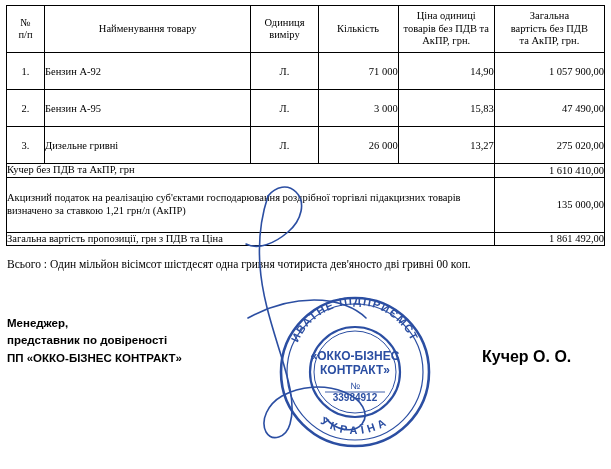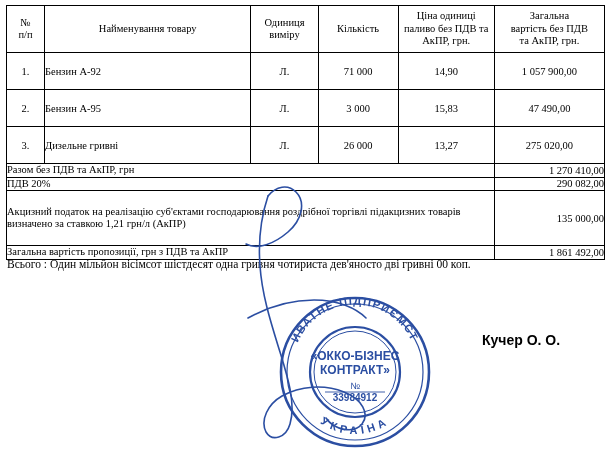"паливо без ПДВ та" div { text: паливо -> товарів }
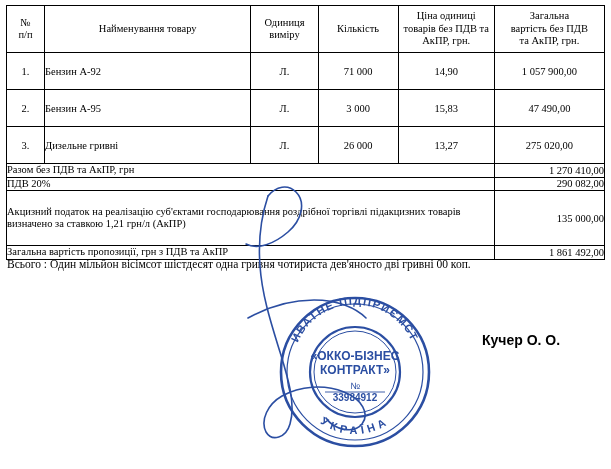"71 000" .num-cell { text-align: center -> right }
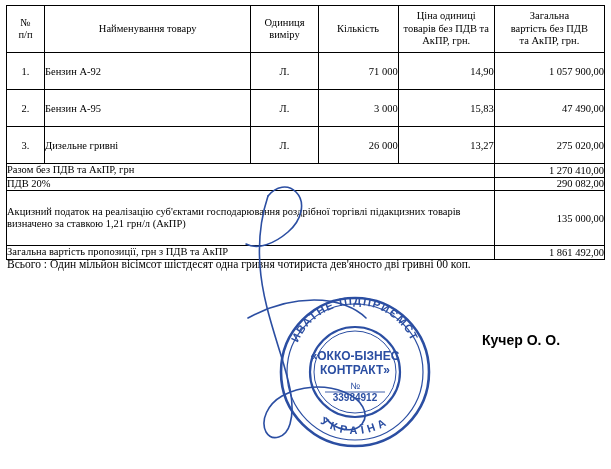"Разом без ПДВ та АкПР," td.sum-label { text: Разом -> Кучер }
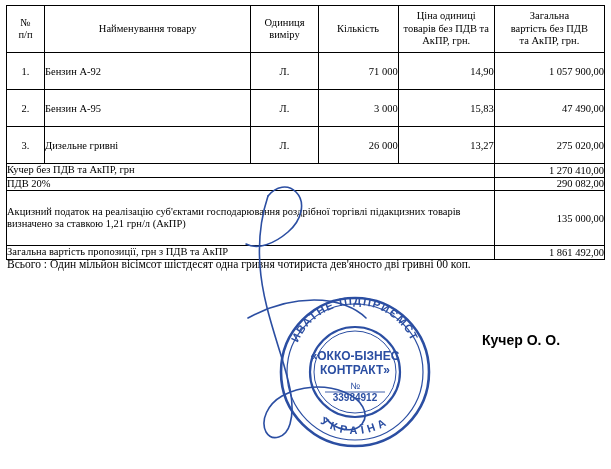"1 270 410,00" td.sum-val { text: 1 270 410,00 -> 1 610 410,00 }
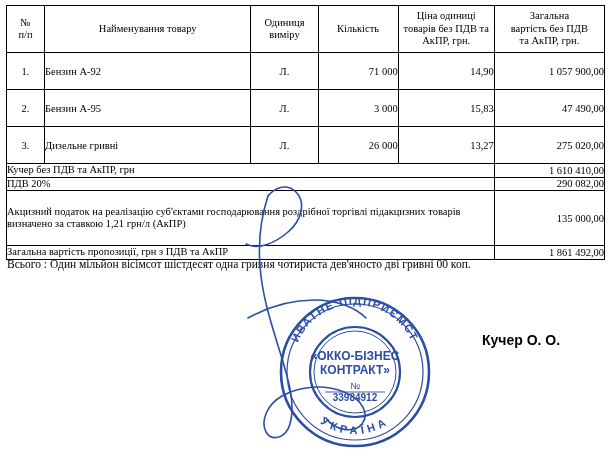"ПДВ 20%" tr { html: <tr> <td>ПДВ 20%</td> <td>290 082,00</td> </tr> -> none }
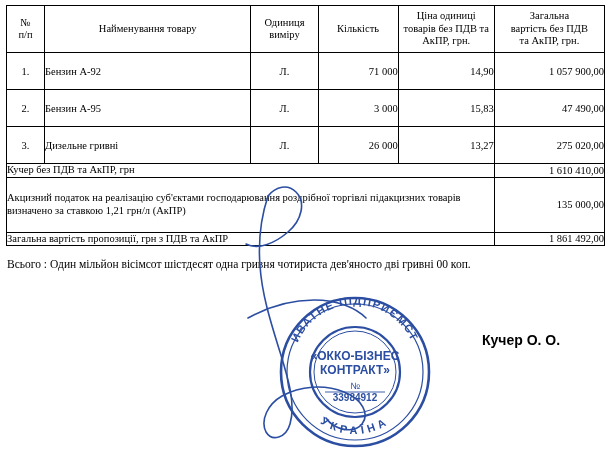"Загальна вартість пропозиції, грн з" td.sum-label { text: АкПР -> Ціна }
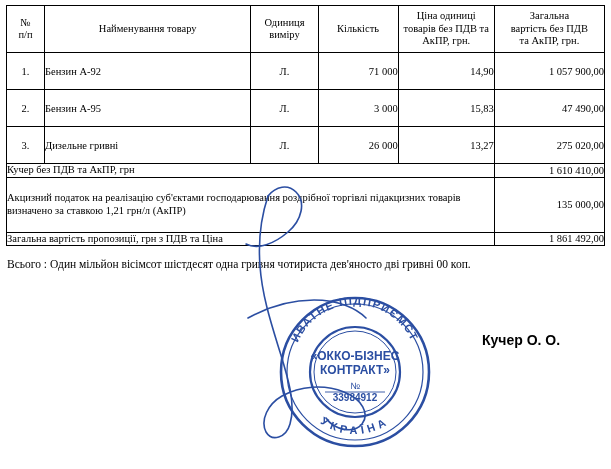"Менеджер," div.signature-block { html: none -> <div> <div>Менеджер,</div> <div>представник по довіреності</div> <div>ПП «ОККО-БІЗНЕС КОНТРАКТ»</div> </div> }
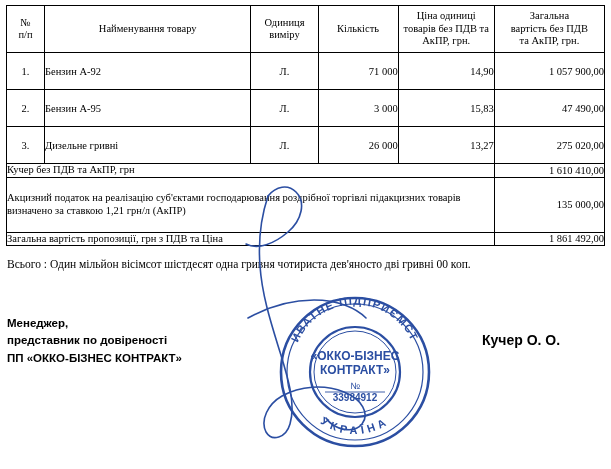"Кучер О. О." .signer-name { font-size: 14px -> 16px; top: 332px -> 348px }
